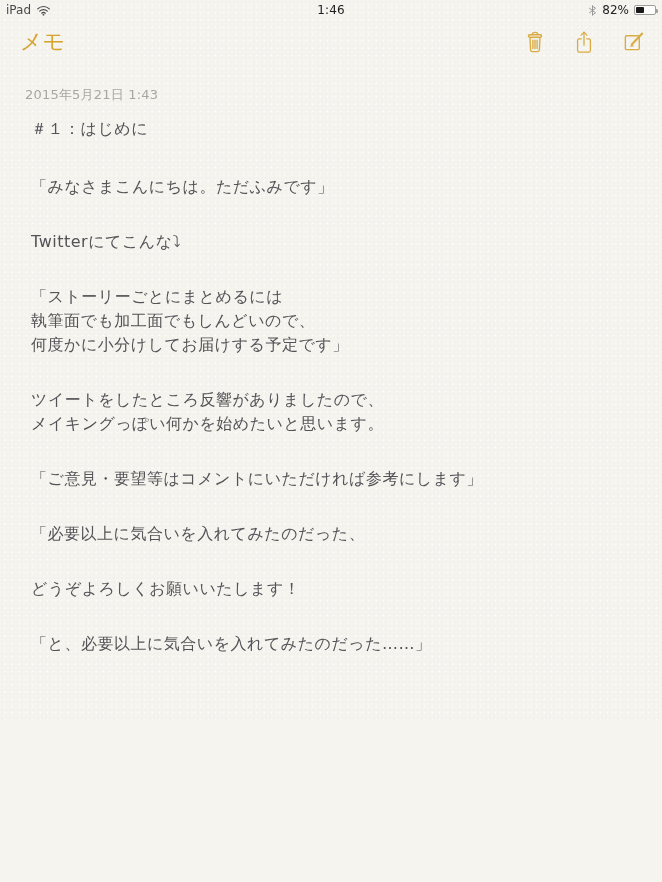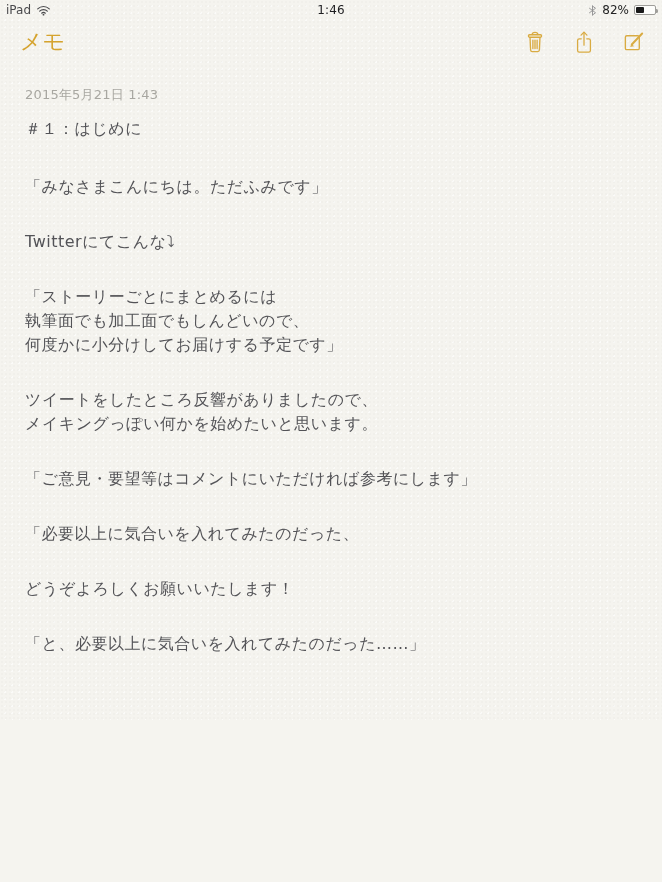"＃１：はじめに" .line { margin-left: none -> 6px }
